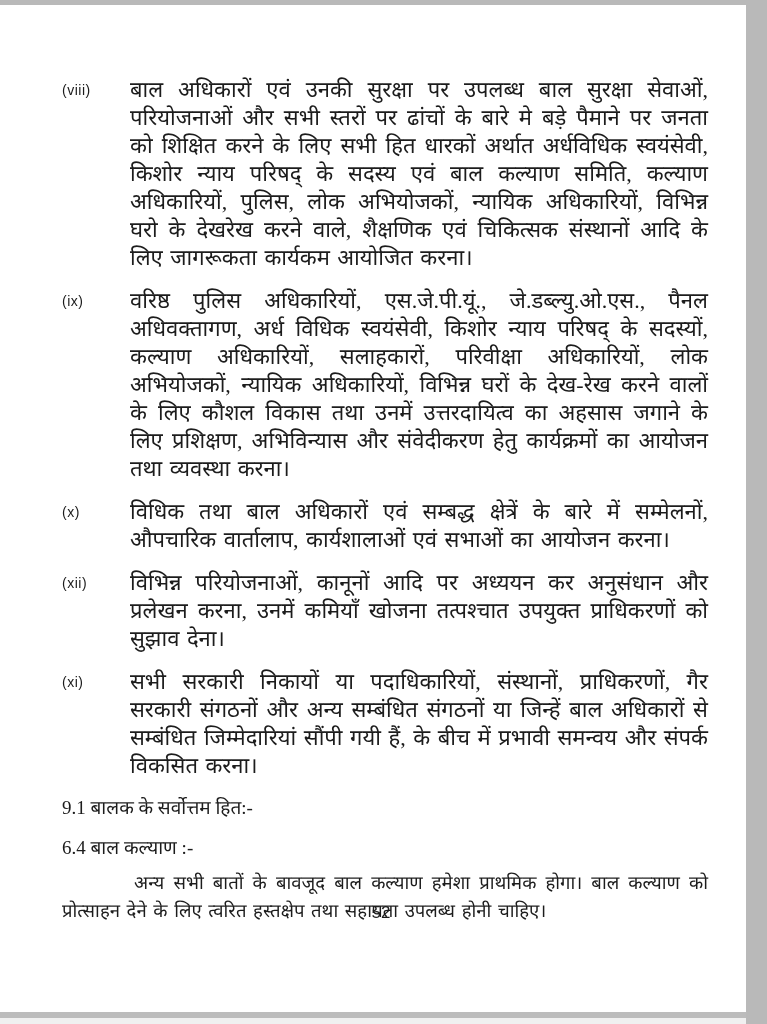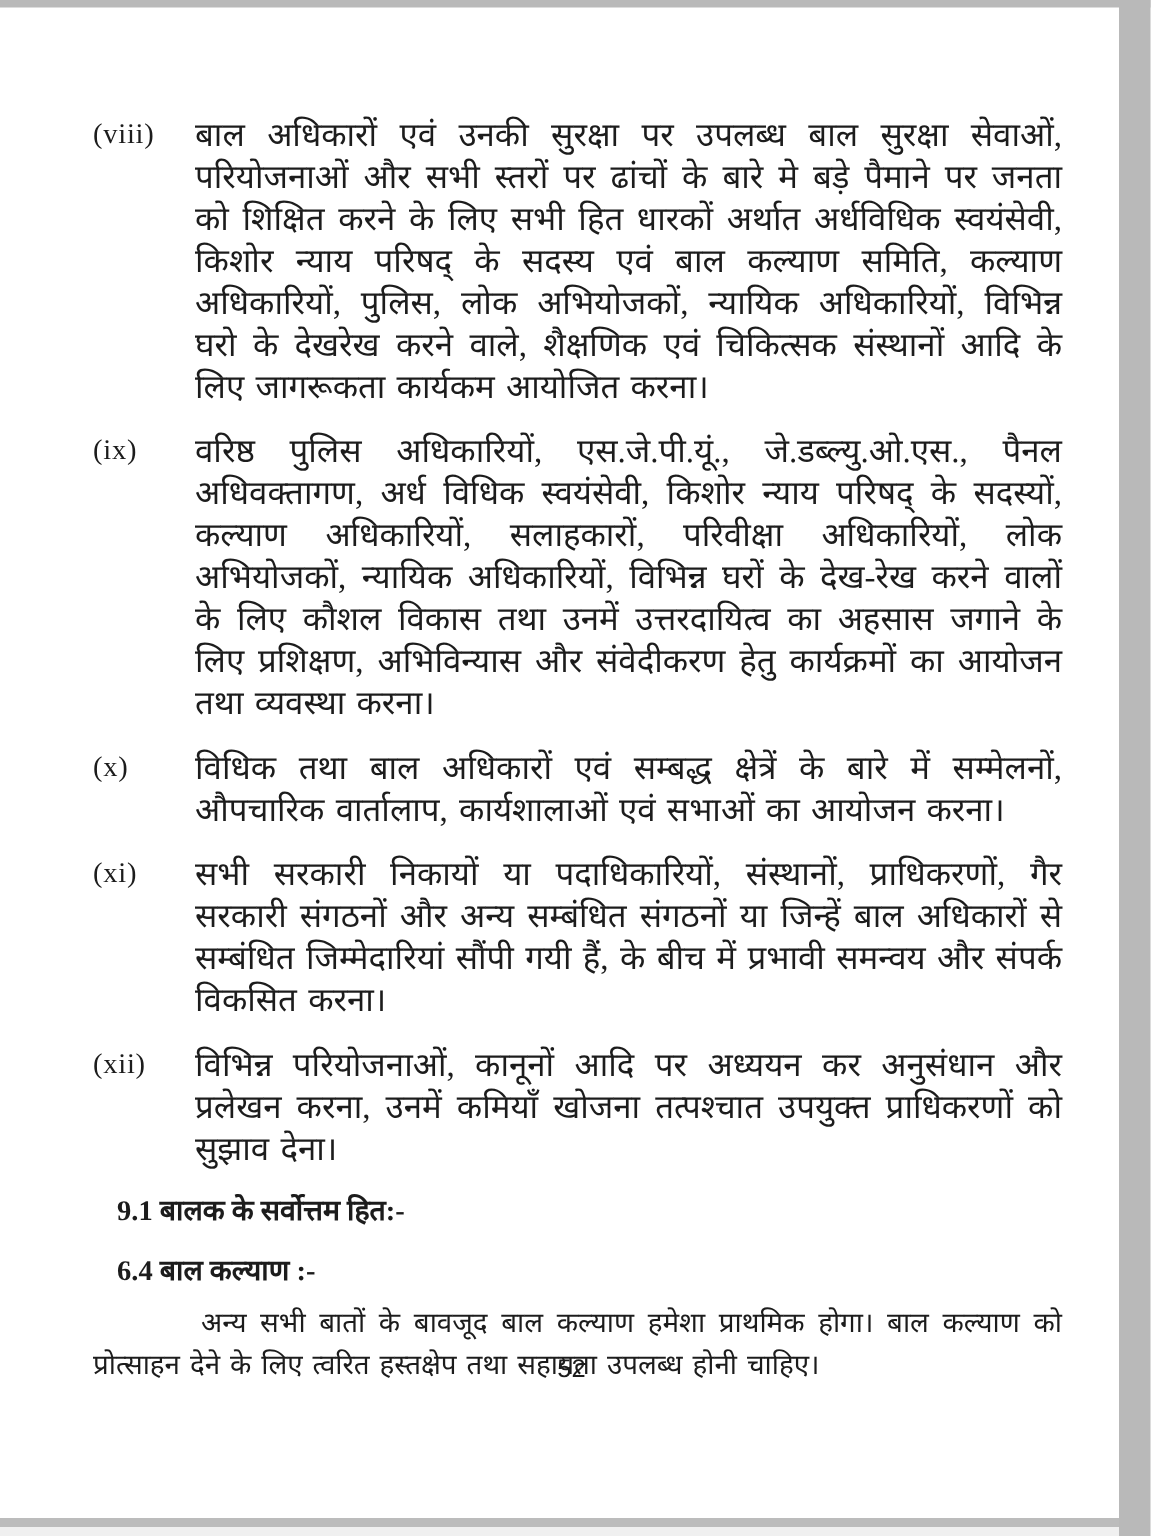"(viii)" .li-label { font-family: Liberation Serif, serif -> Liberation Sans, sans-serif; font-size: 19px -> 14px }
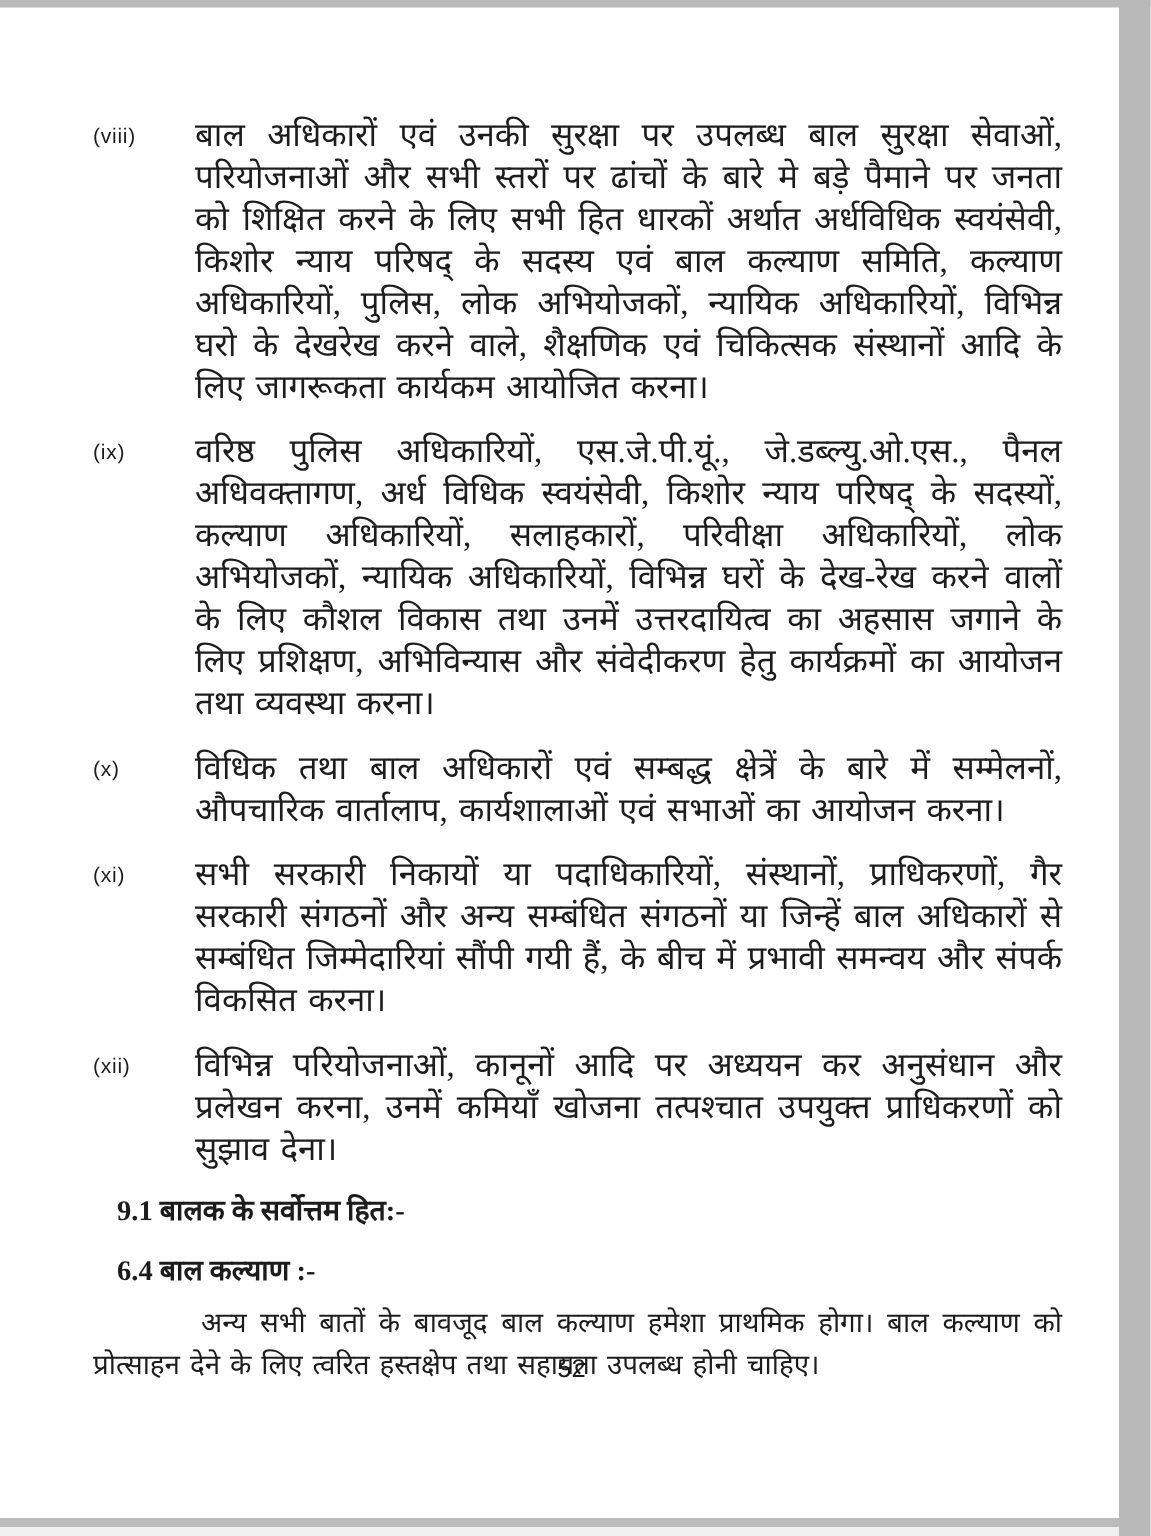"(xi)" div.list-item { order: before "(xii)" -> after "(xii)" }
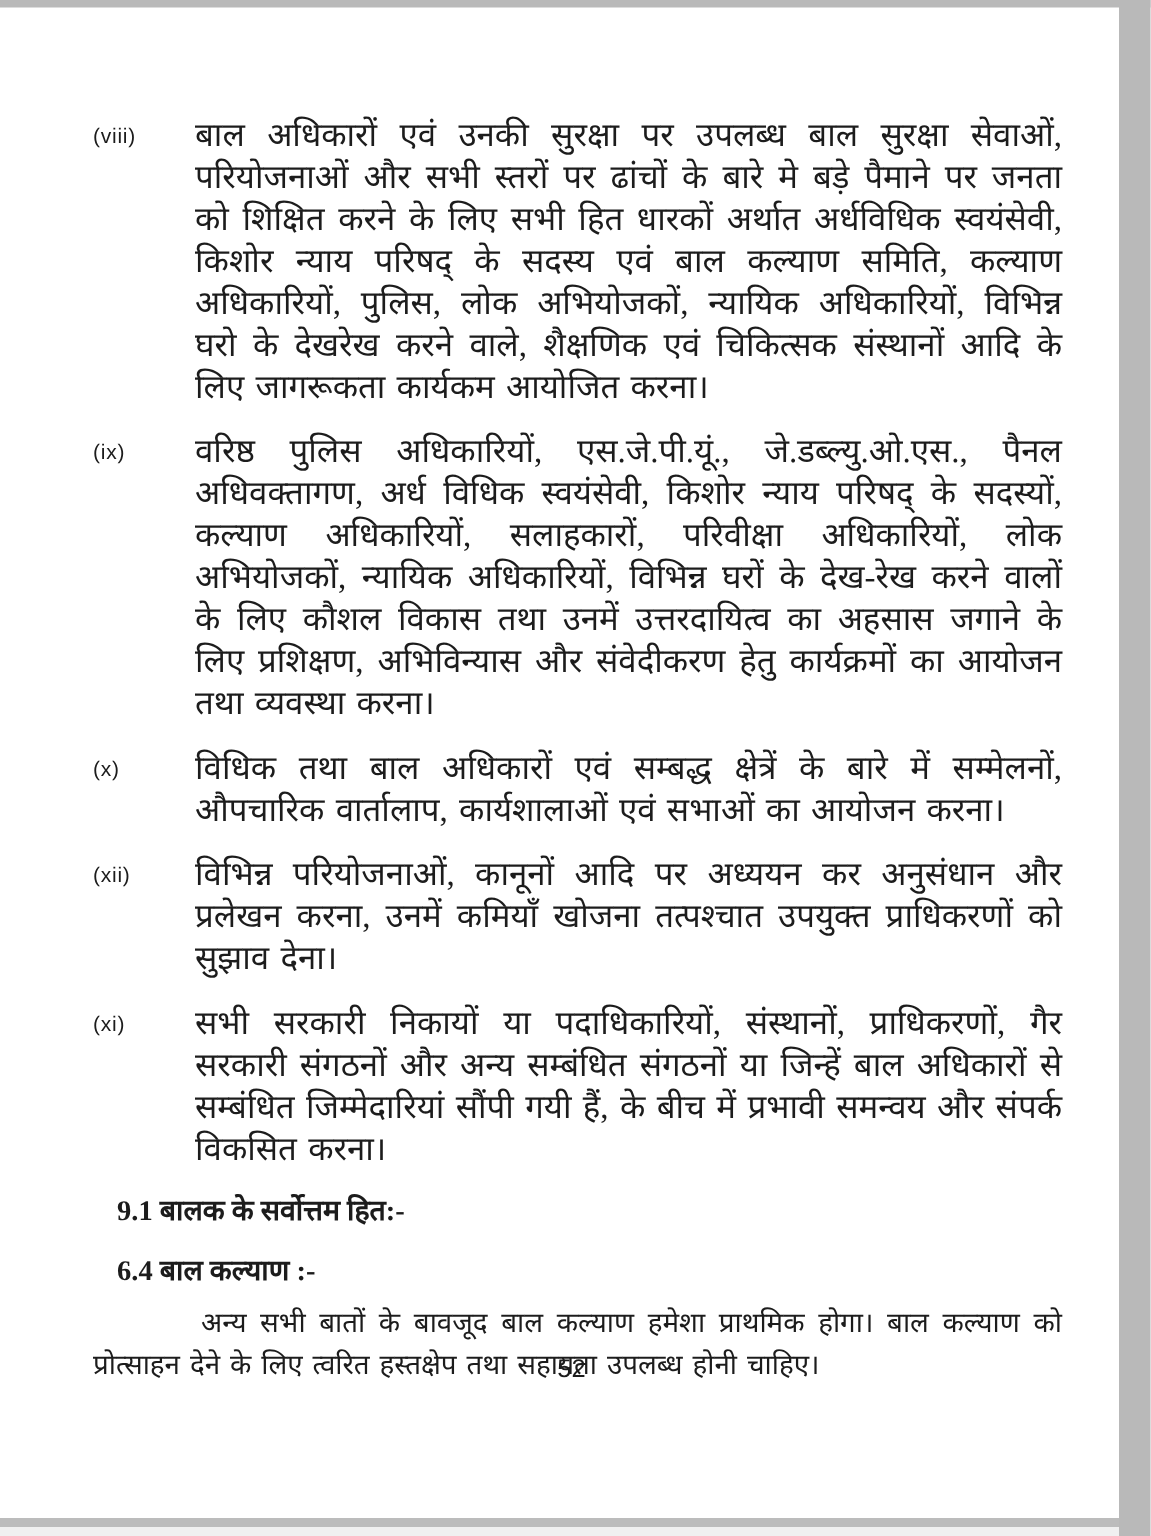"9.1 बालक के सर्वोत्तम हित:-" .sub-heading { font-weight: bold -> normal; margin: 14px 0 8px 16px -> 14px 0 8px 0 }
